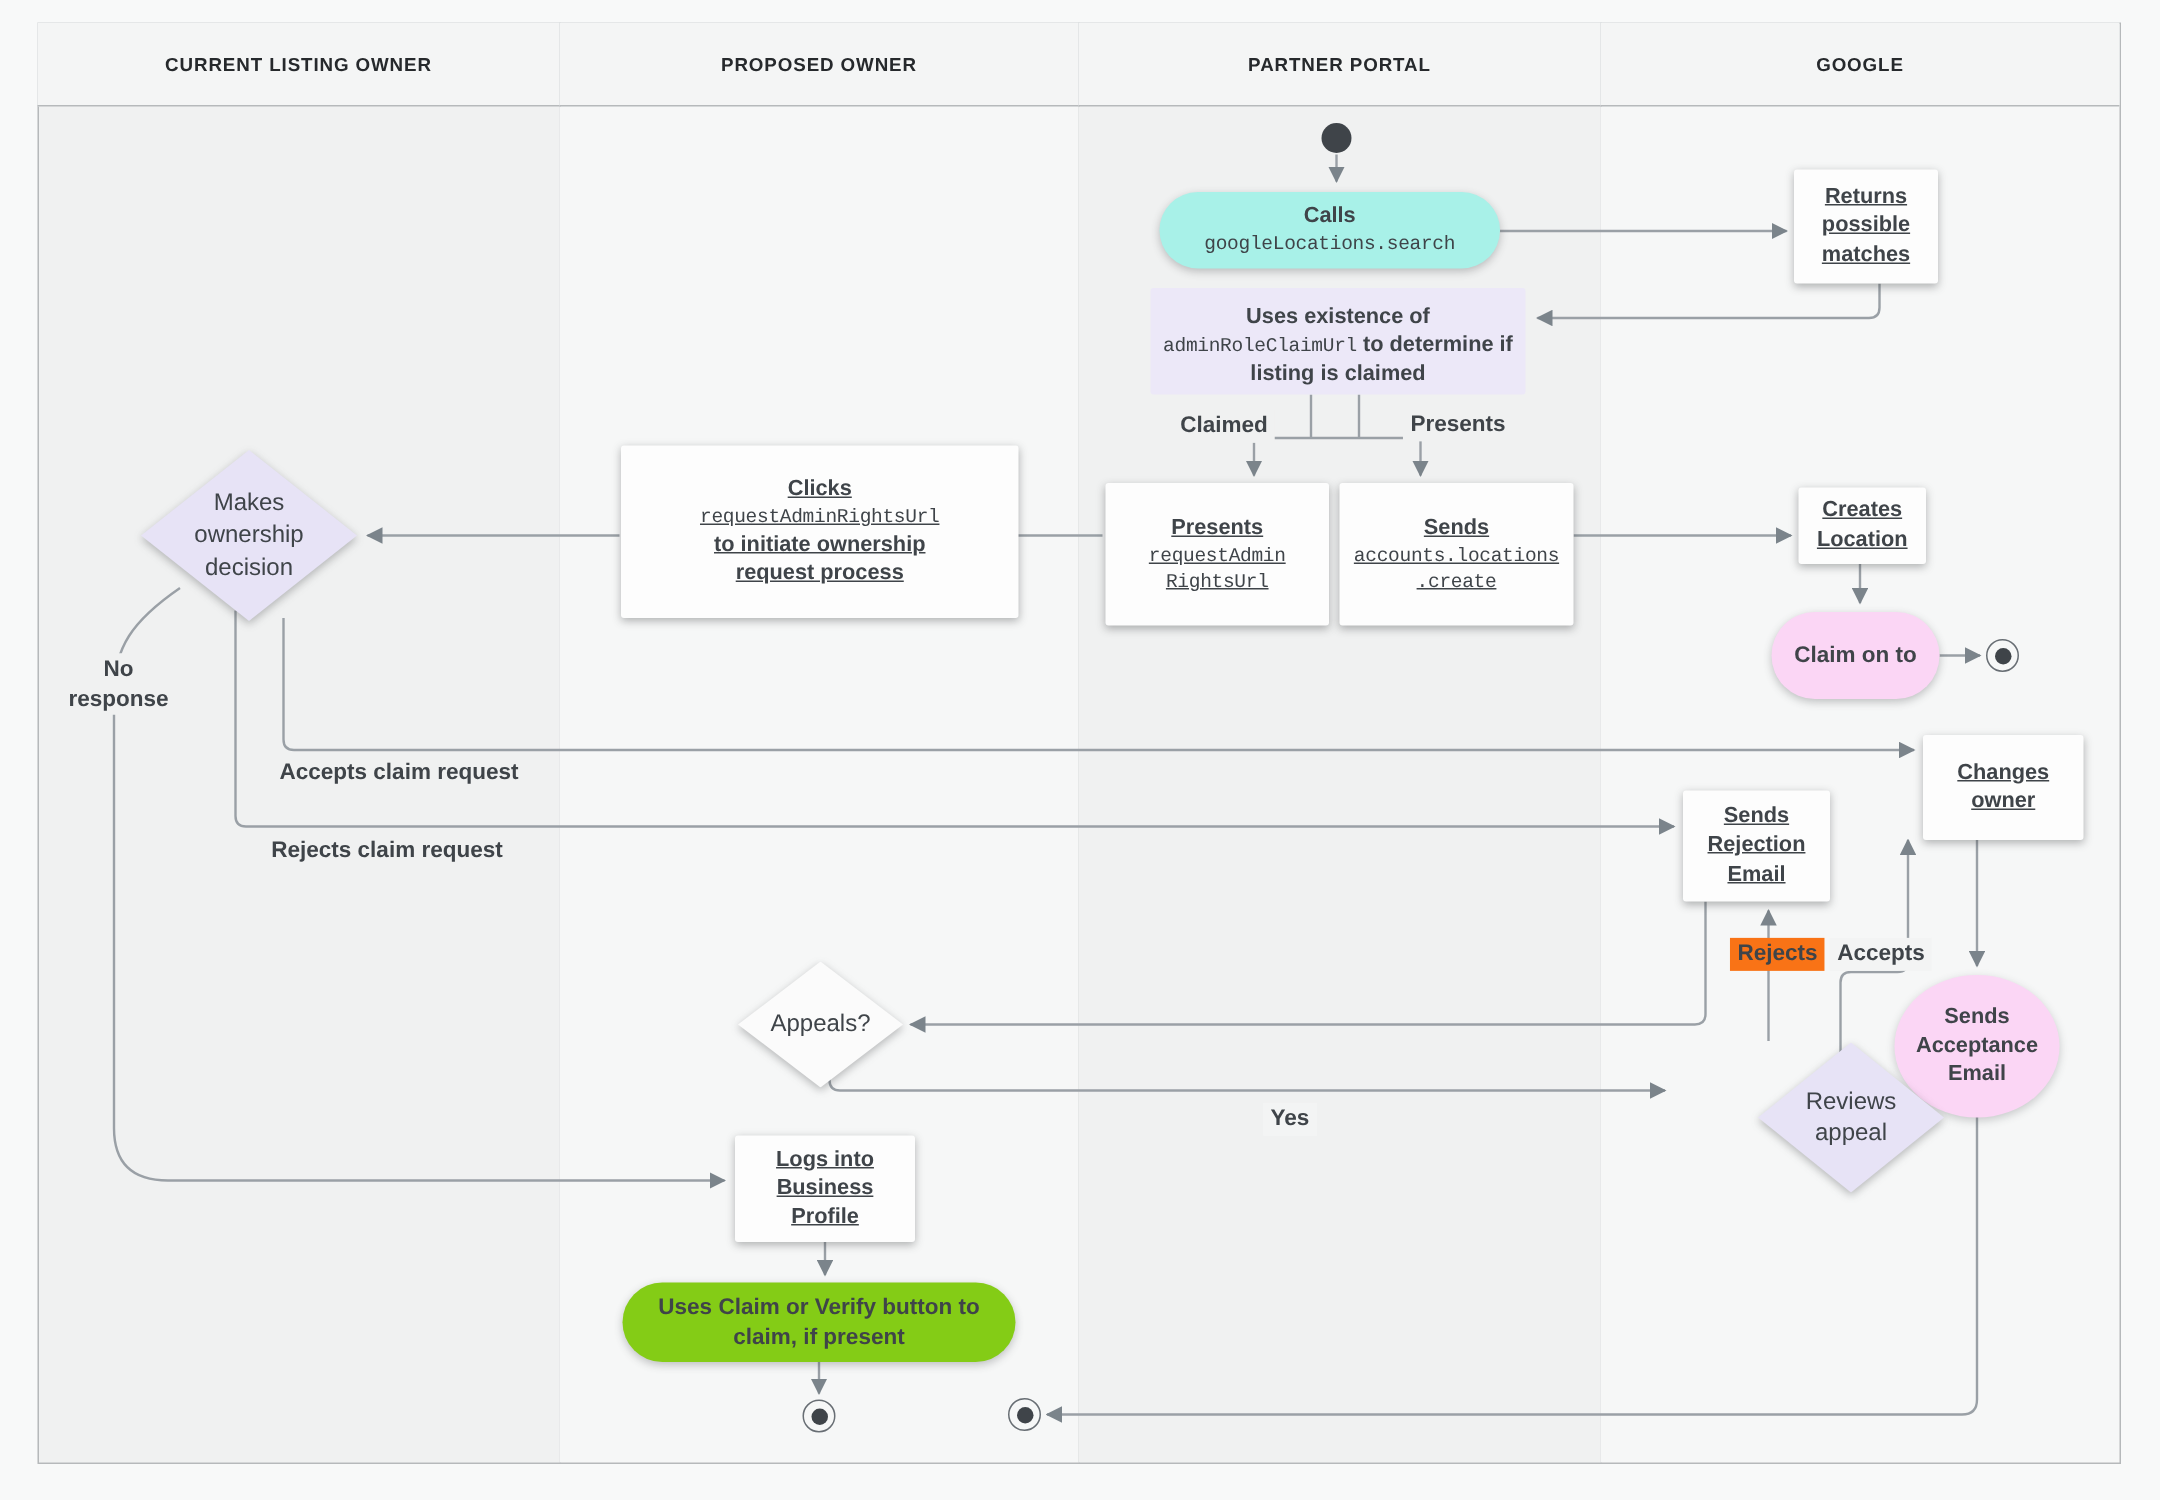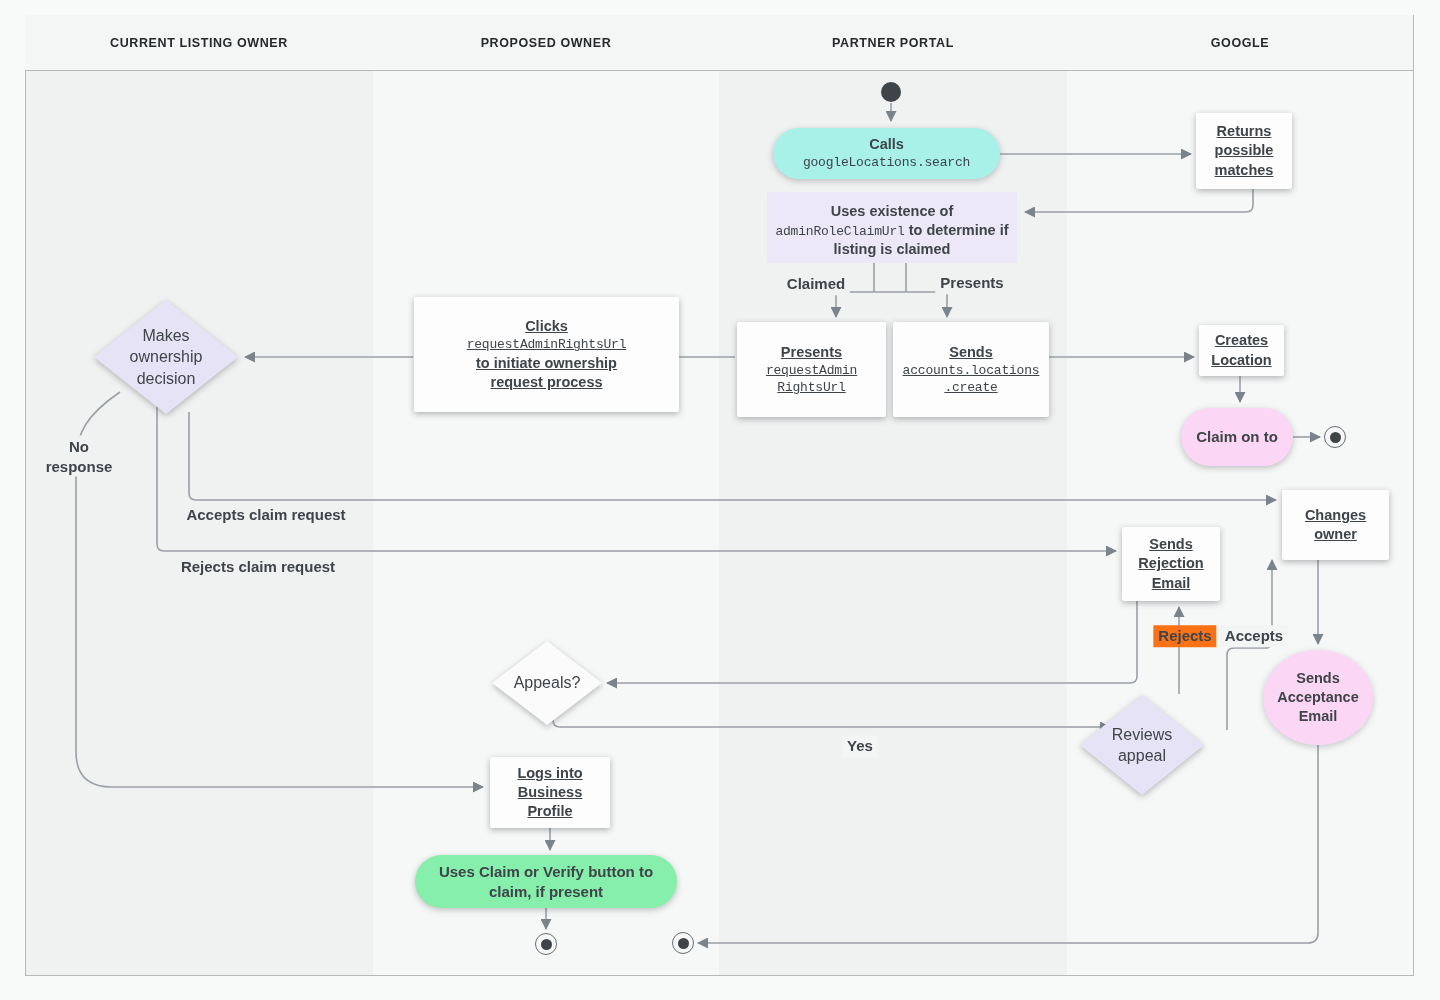"Reviews appeal" div.dwrap { left: 1080px -> 1172px }
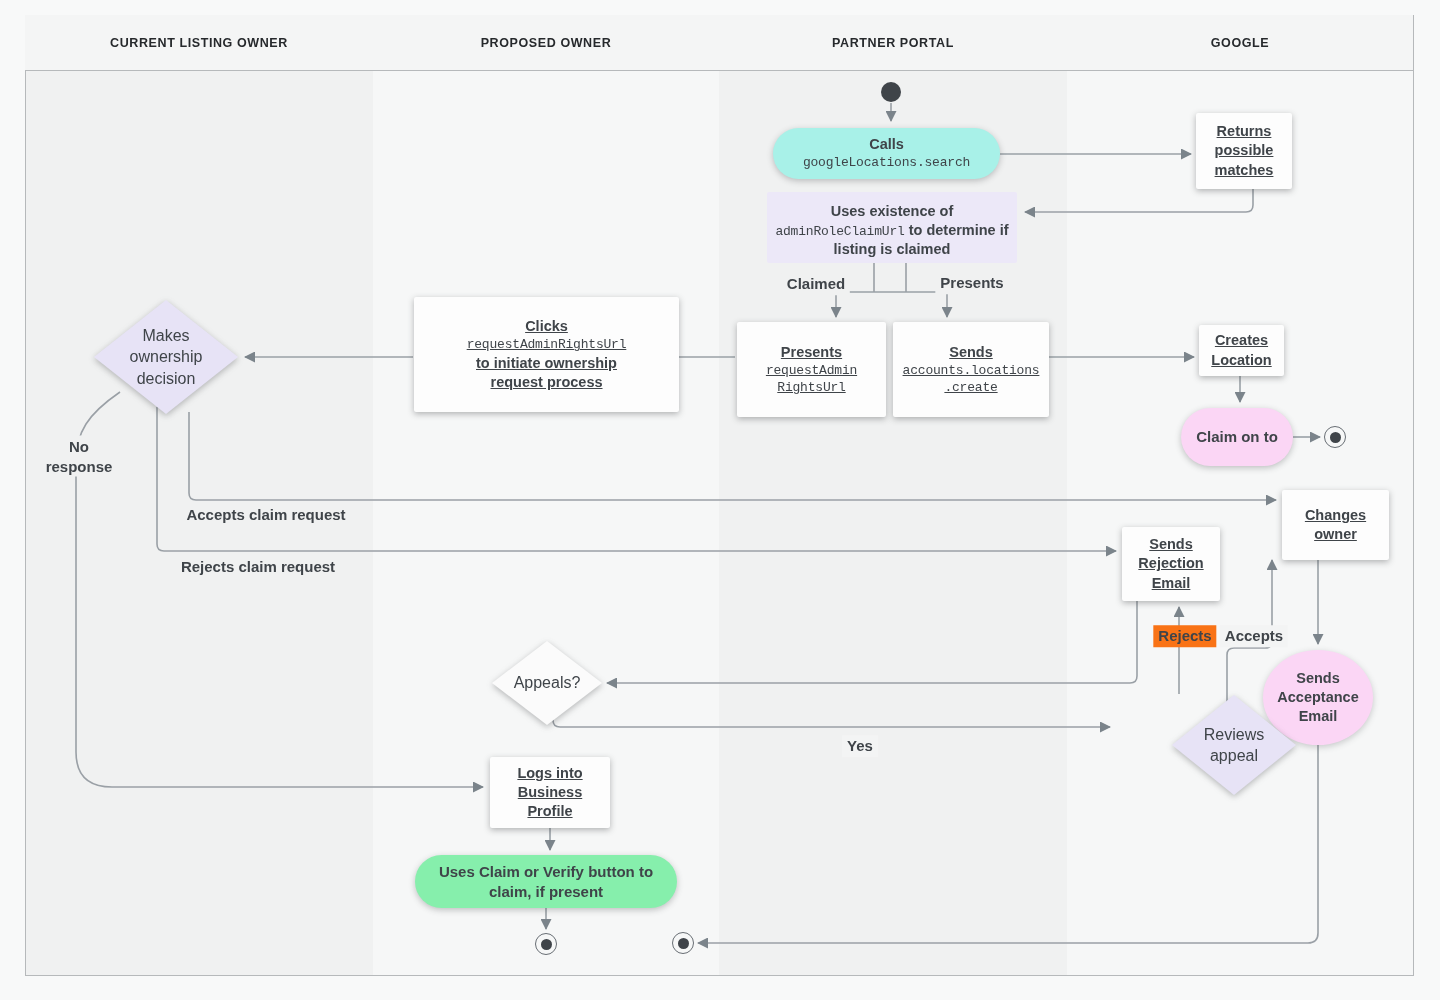"Uses Claim or Verify button" div.node { background: #86efac -> #84cc16 }
